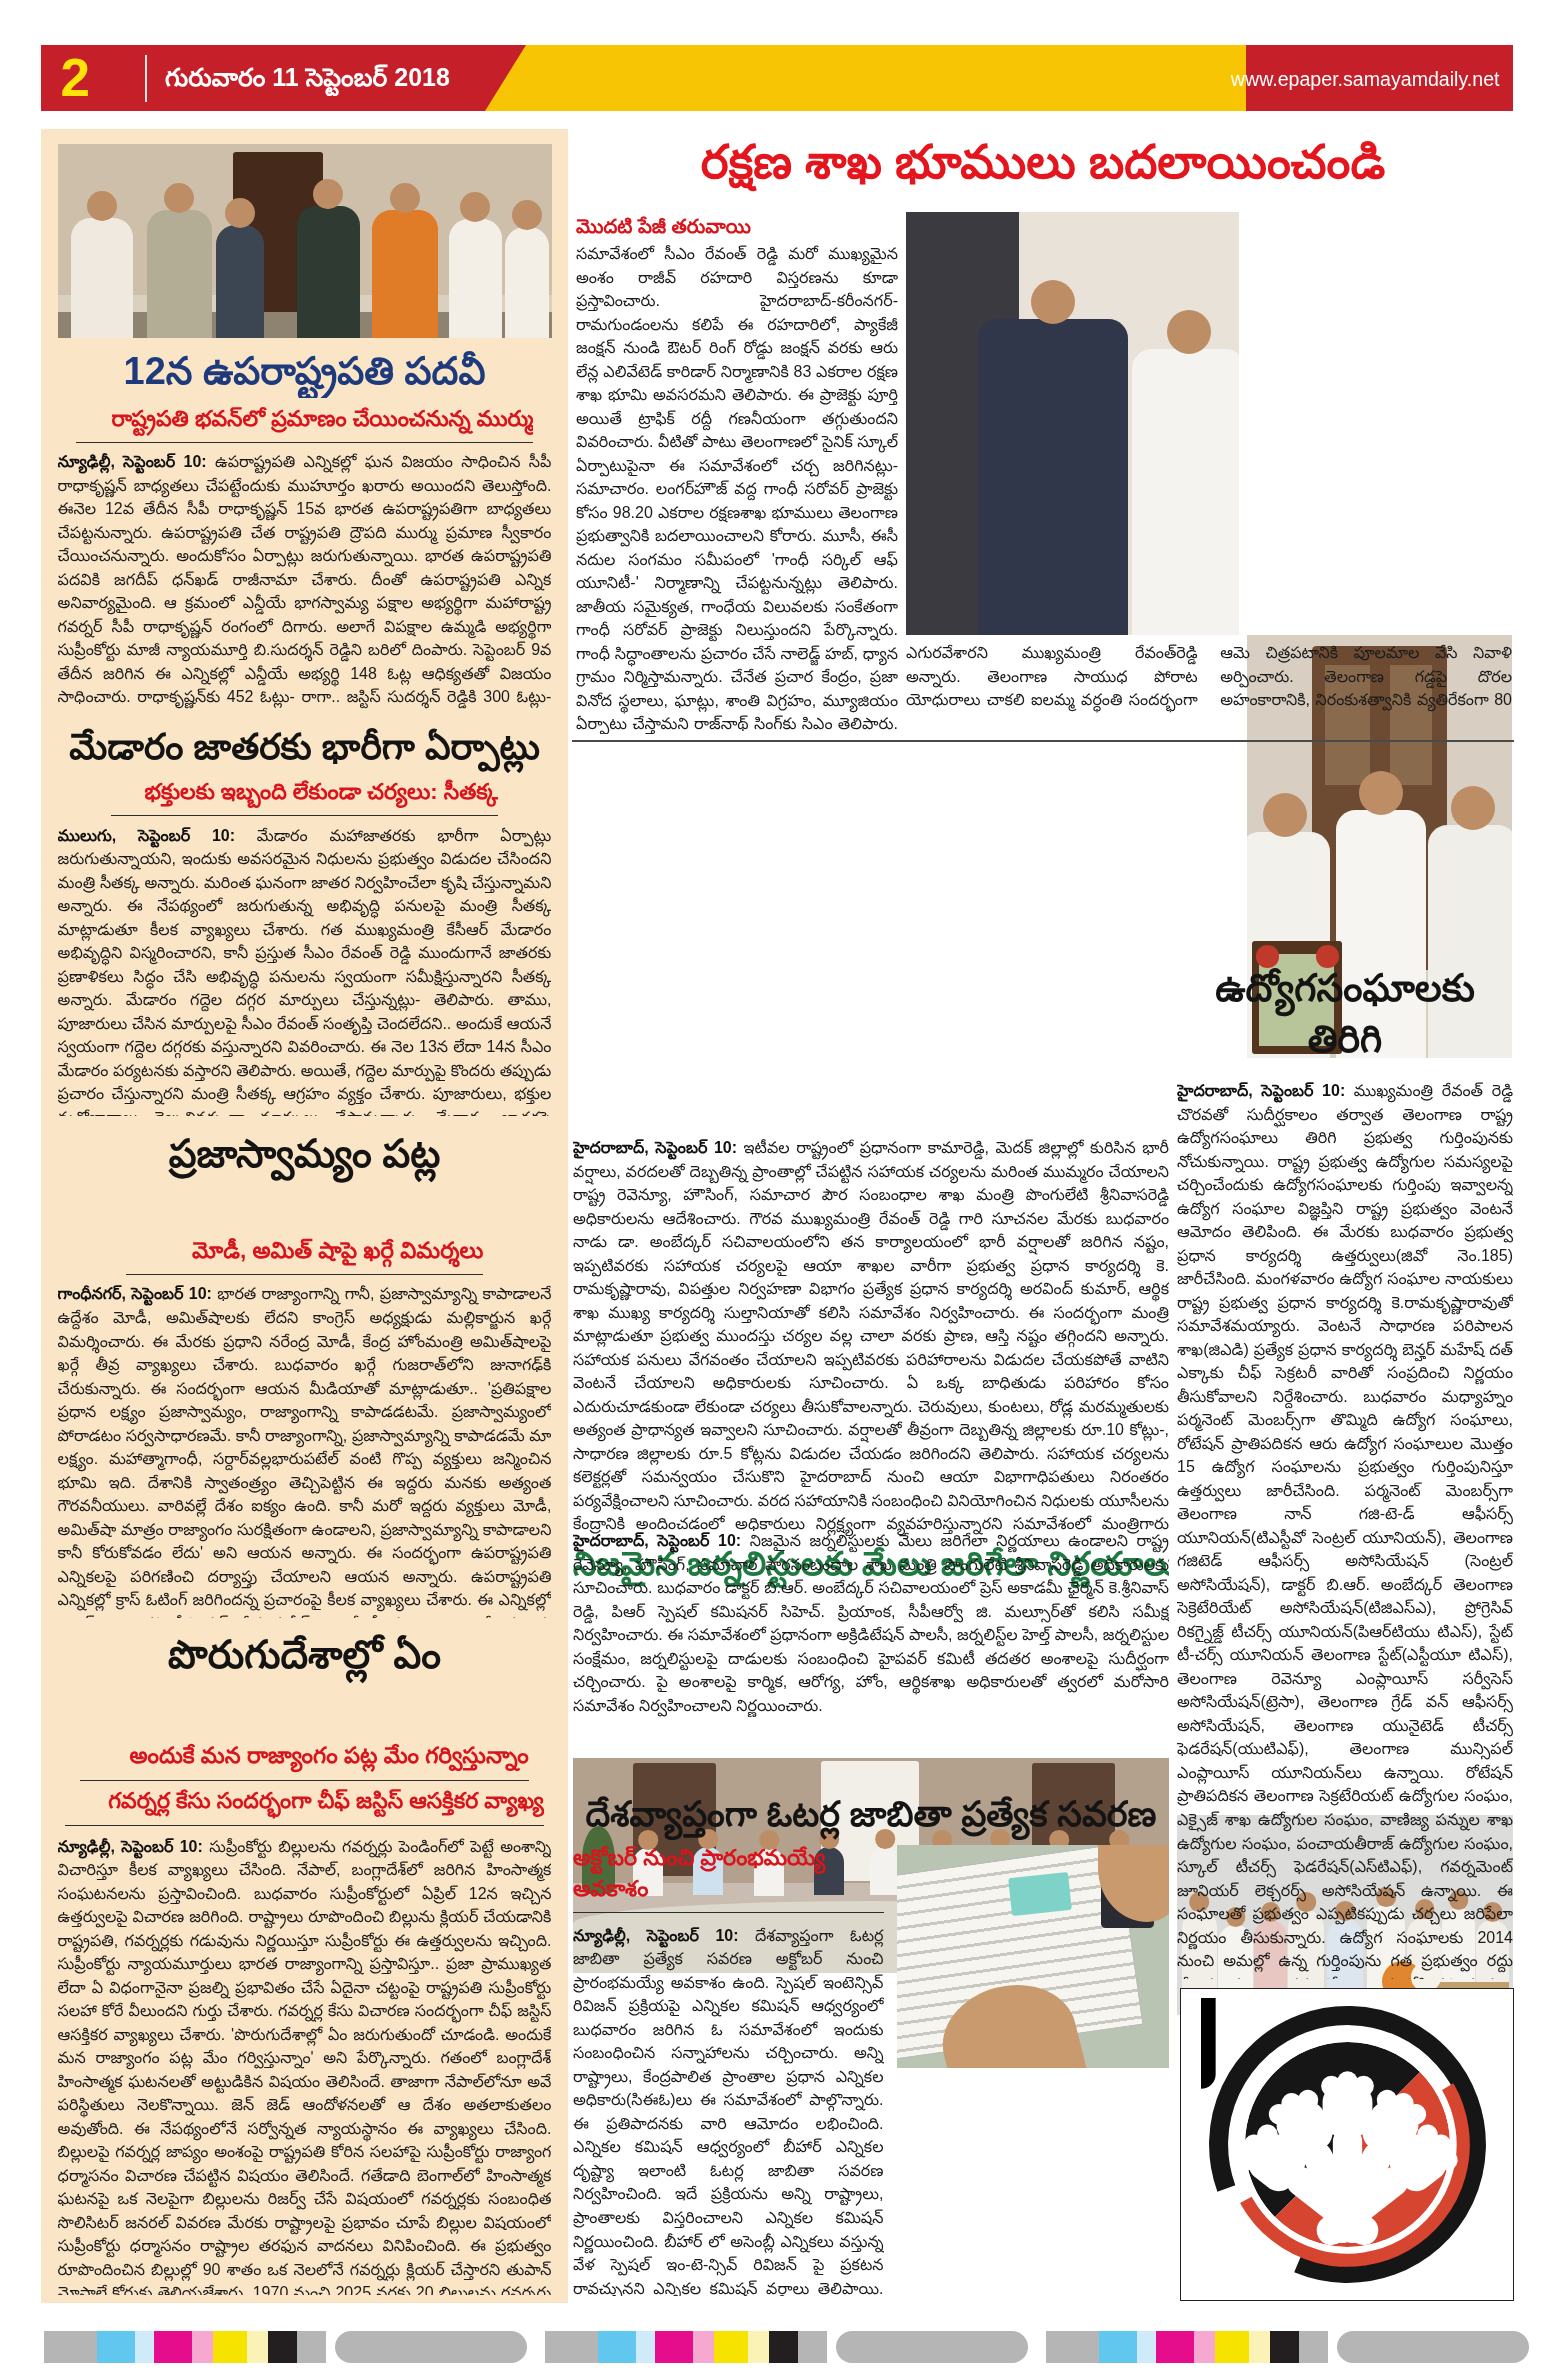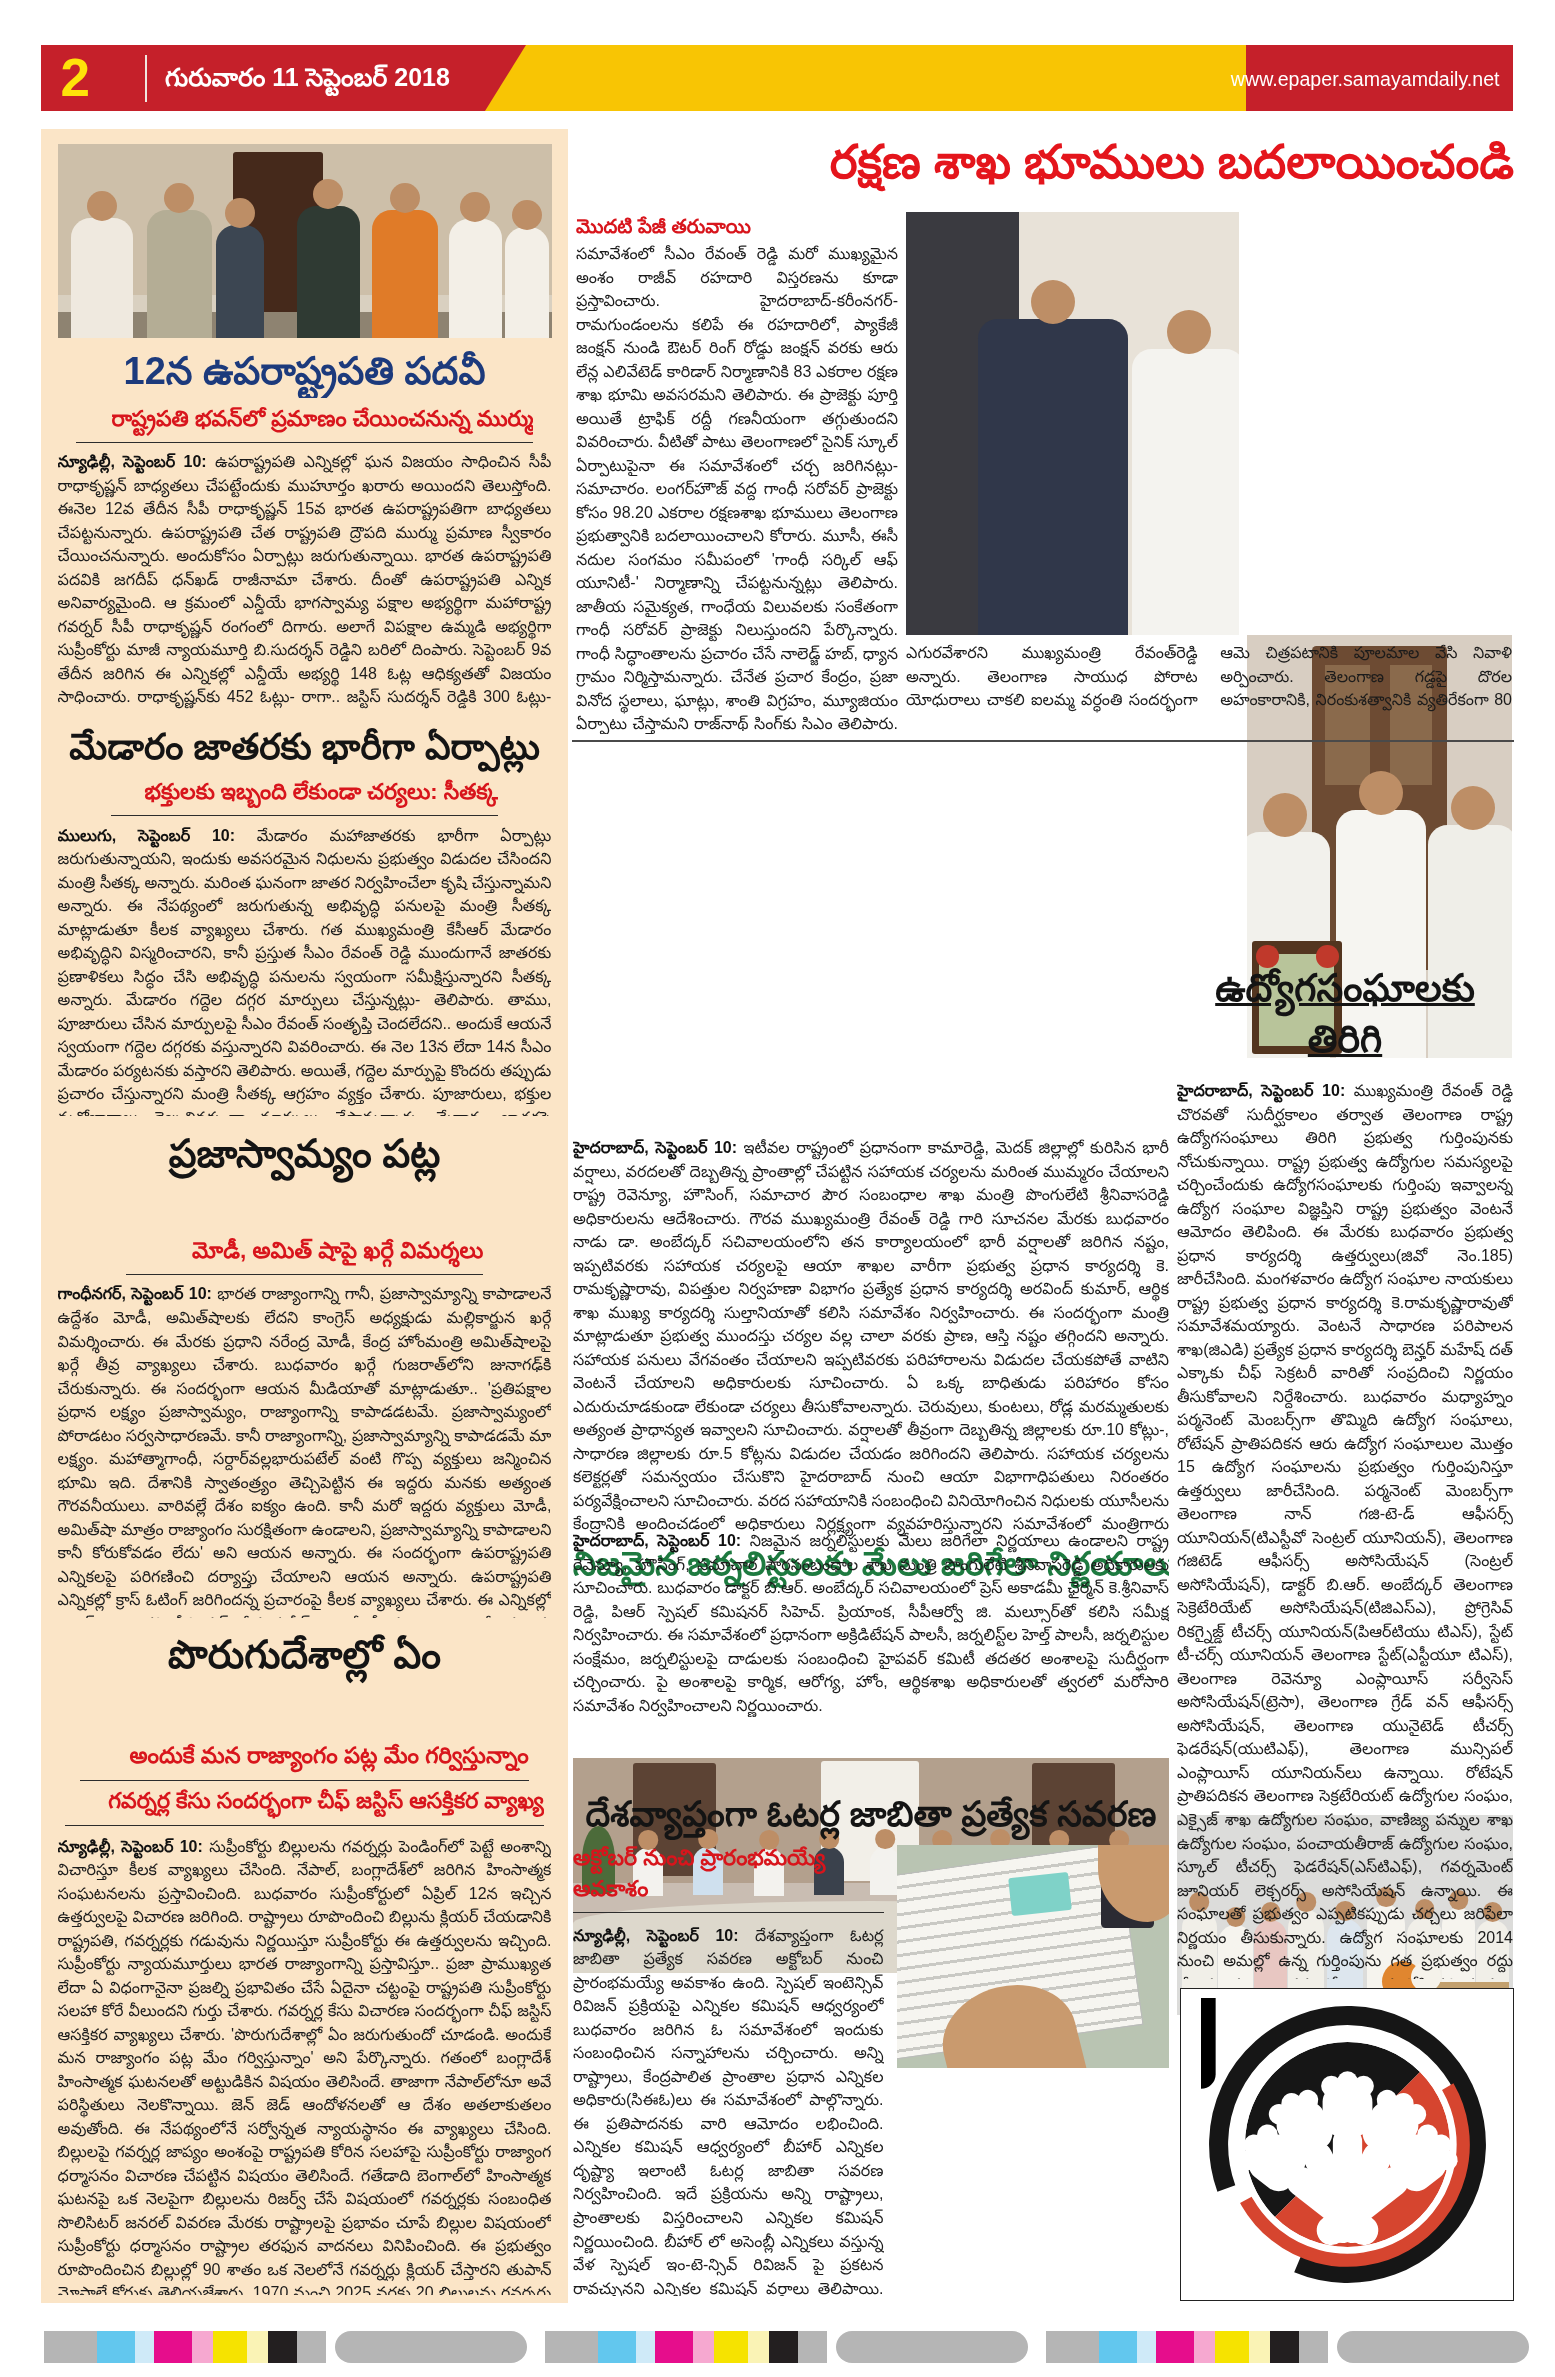"రక్షణ శాఖ భూములు బదలాయించండి" div.abs { text-align: right -> none }
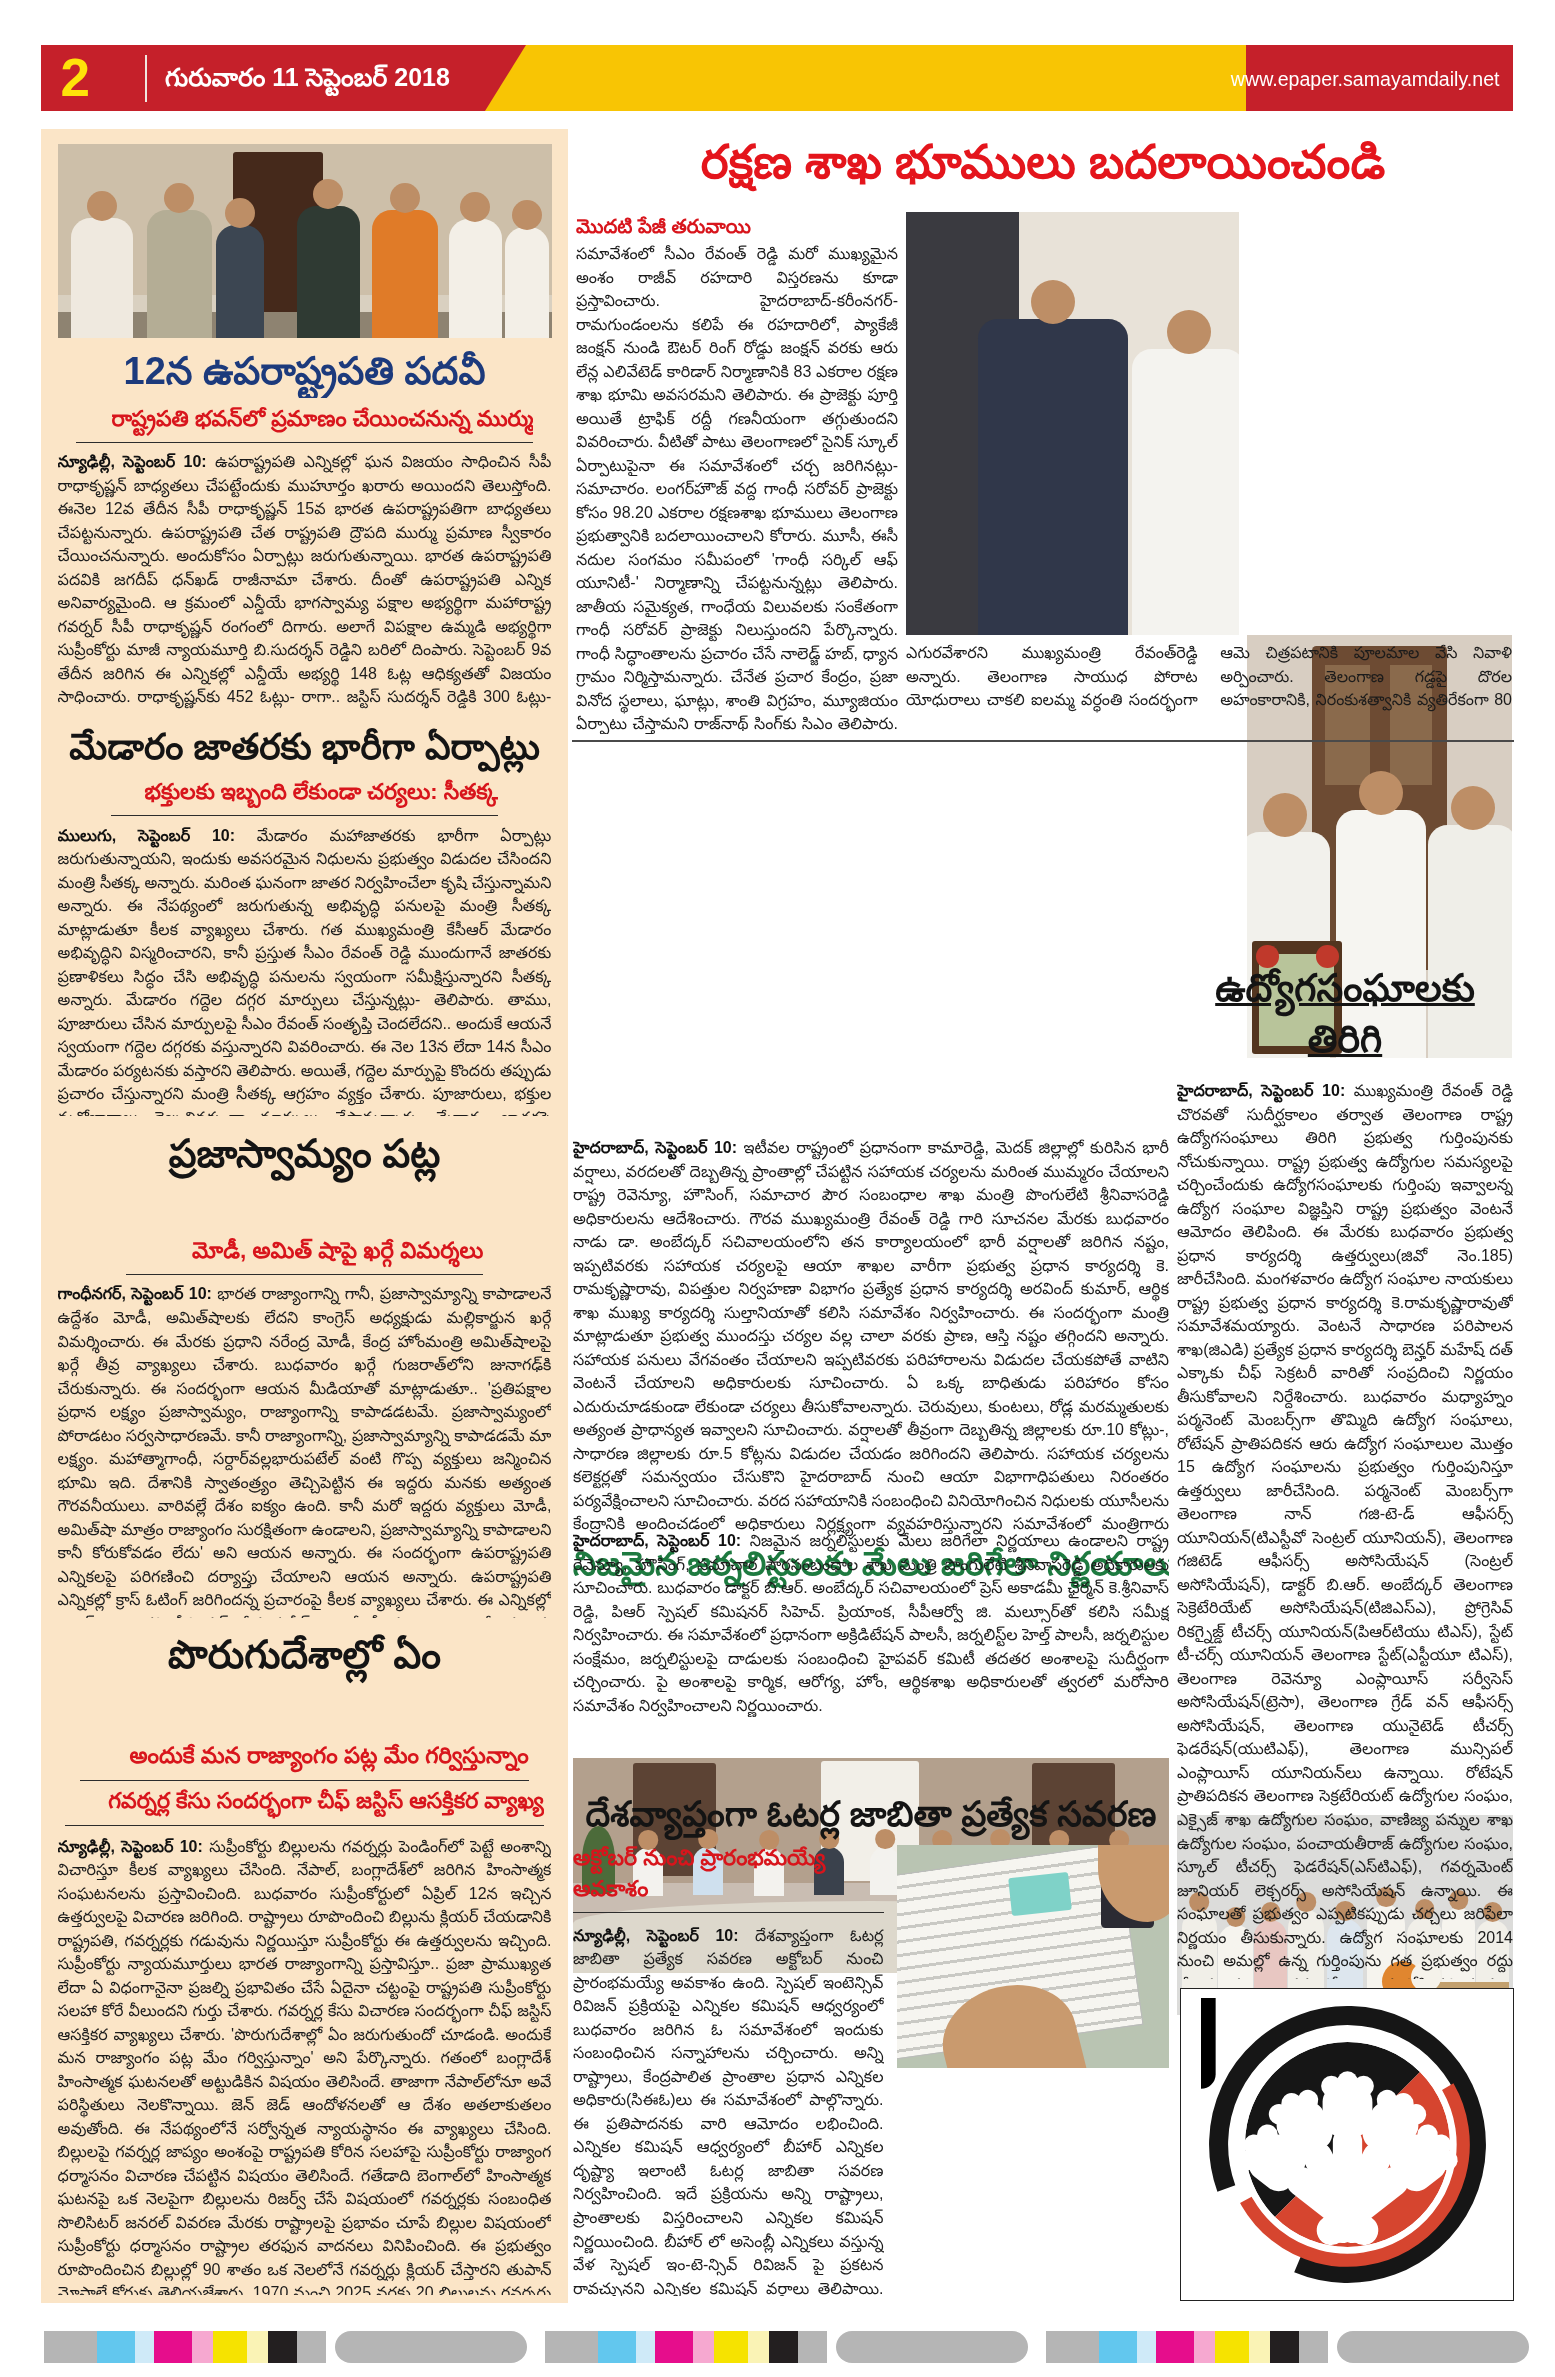"ఉద్యోగసంఘాలకు తిరిగి" div.abs { text-decoration: underline -> none }
